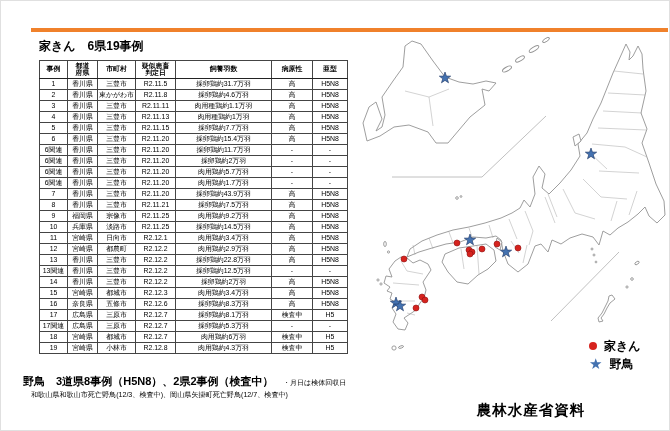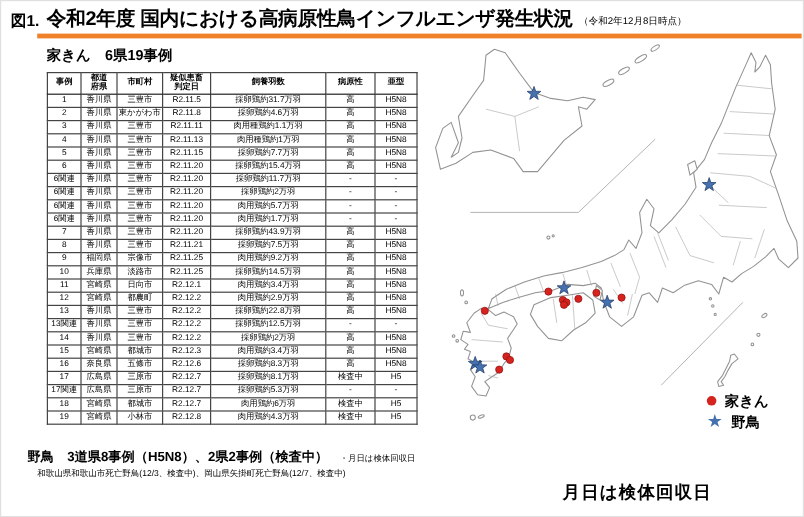"図1." div.hdr { html: <div> <div>図1.</div> <div>令和2年度 国内における高病原性鳥インフルエンザ発生状況</div> <div>（令和2年12月8日時点）</div> </div> -> none }
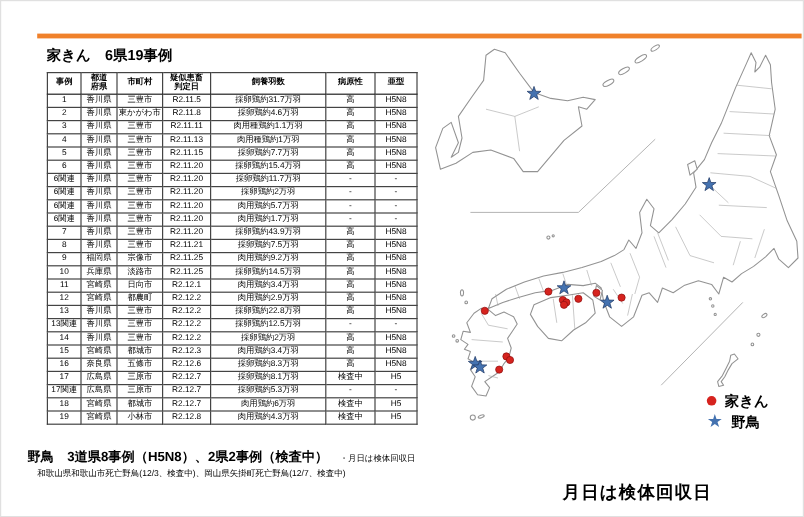"家きん" .legend { top: 324px -> 336px }
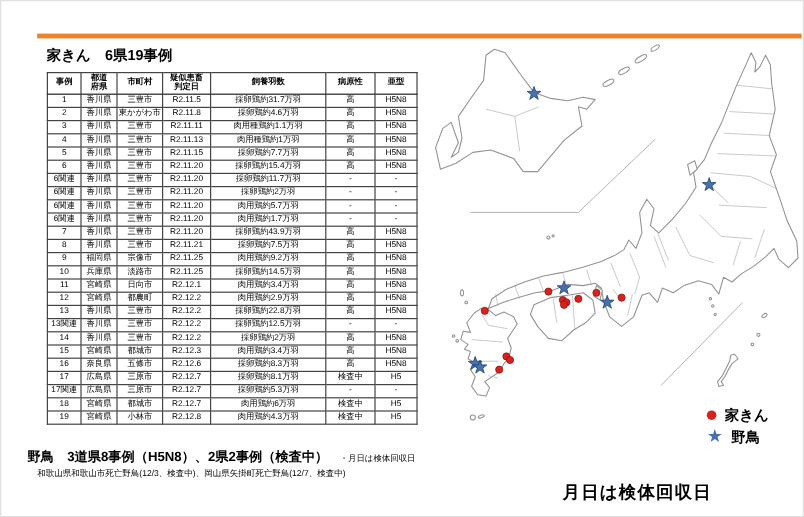"月日は検体回収日" div.source { text: 月日は検体回収日 -> 農林水産省資料 }
